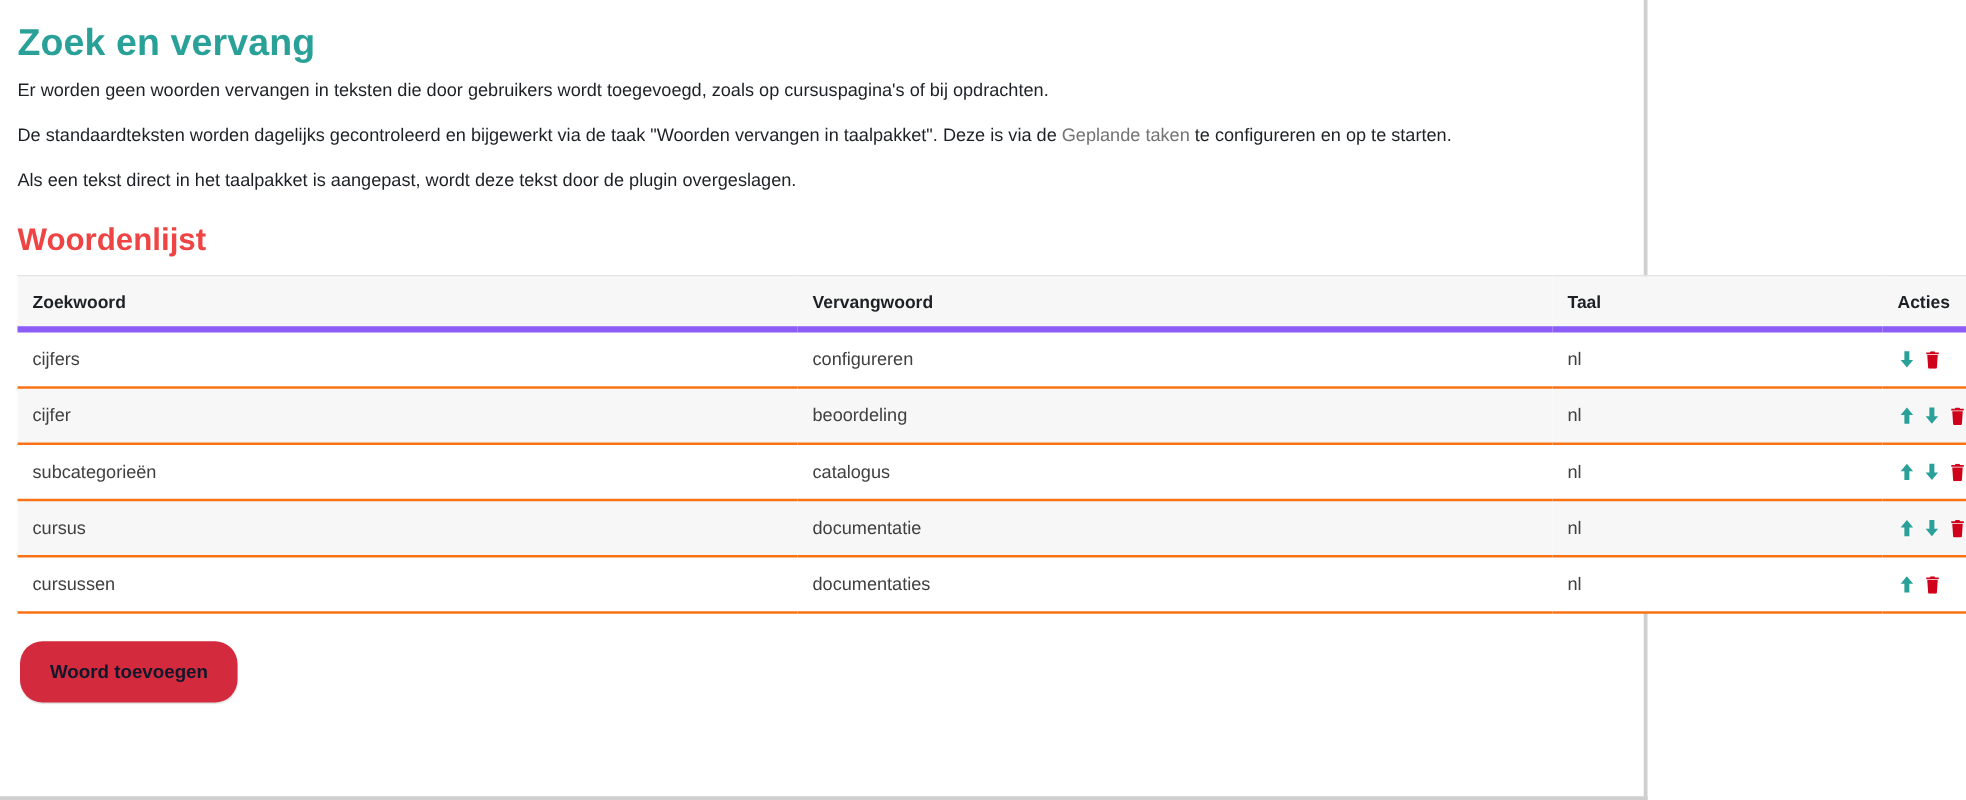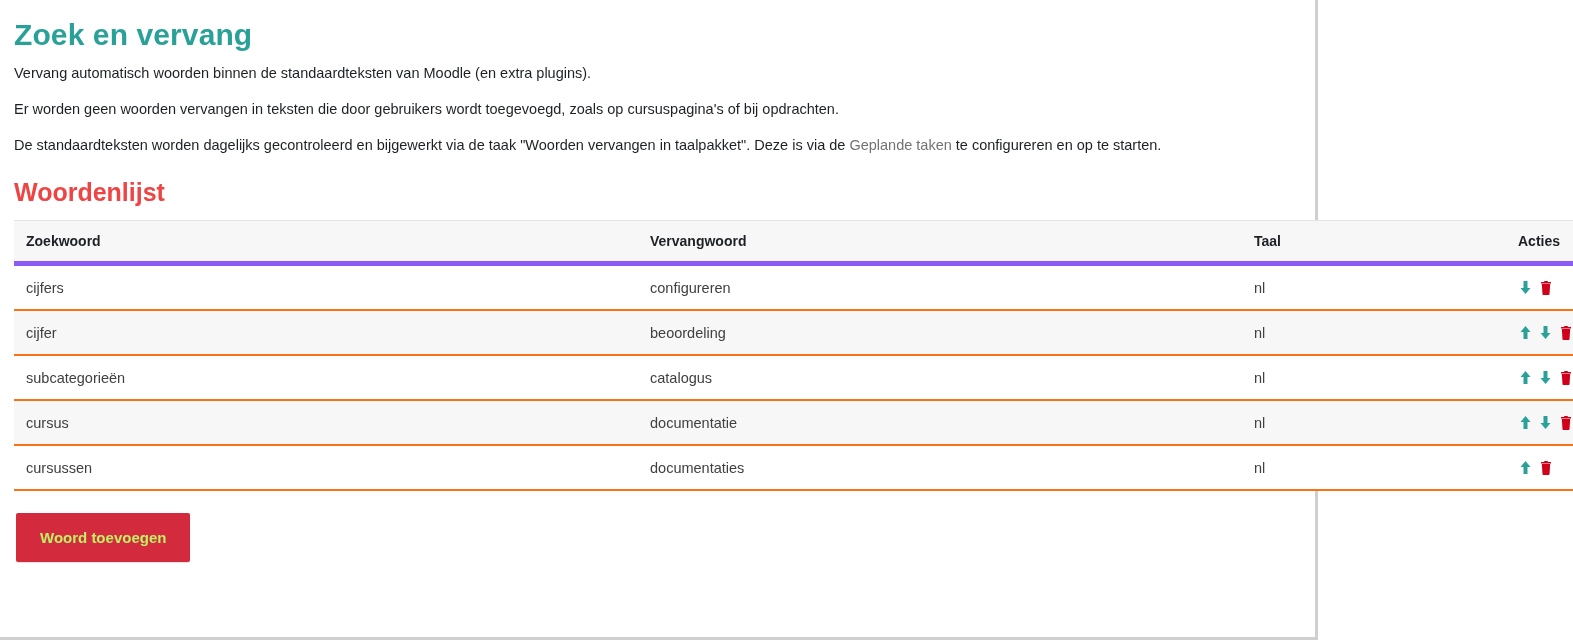"Vervang automatisch woorden binnen de" p.intro { html: <p>Vervang automatisch woorden binnen de standaardteksten van Moodle (en extra plugins).</p> -> none }
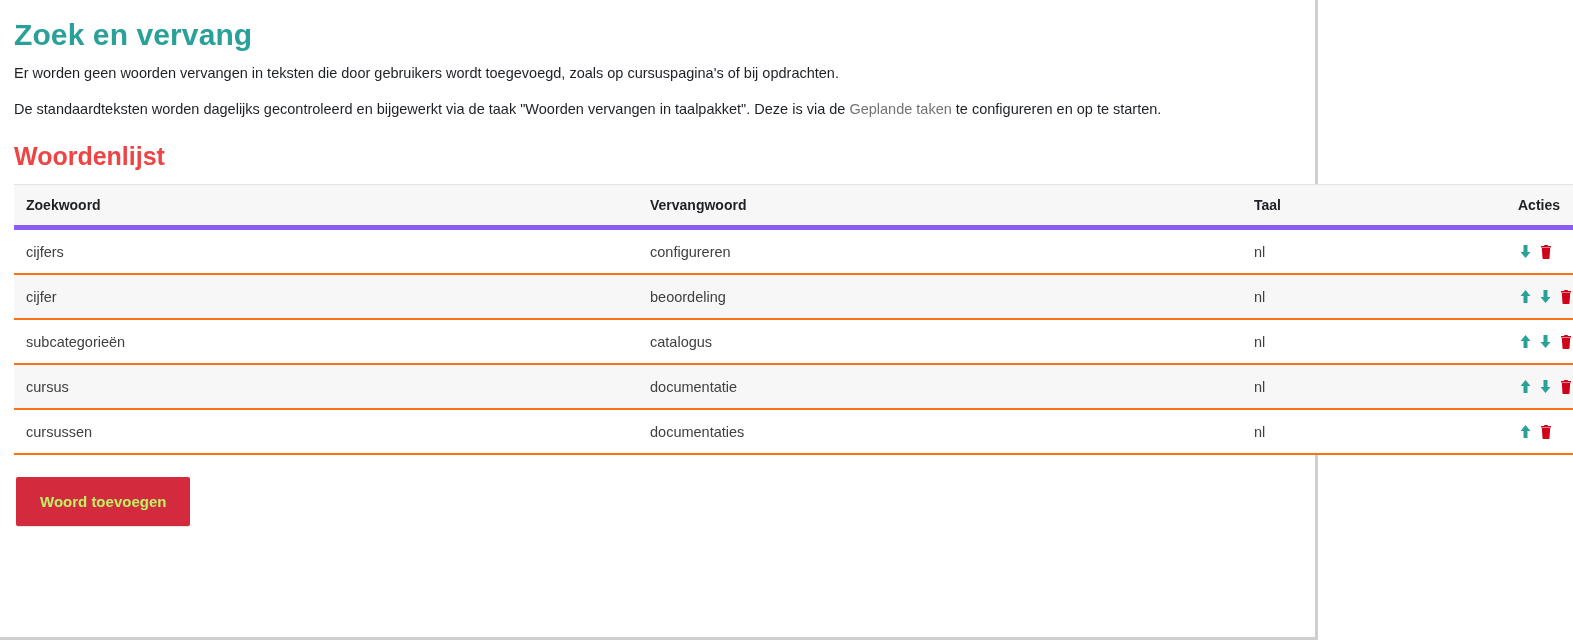"Als een tekst direct in" p.intro { html: none -> <p>Als een tekst direct in het taalpakket is aangepast, wordt deze tekst door de plugin overgeslagen.</p> }
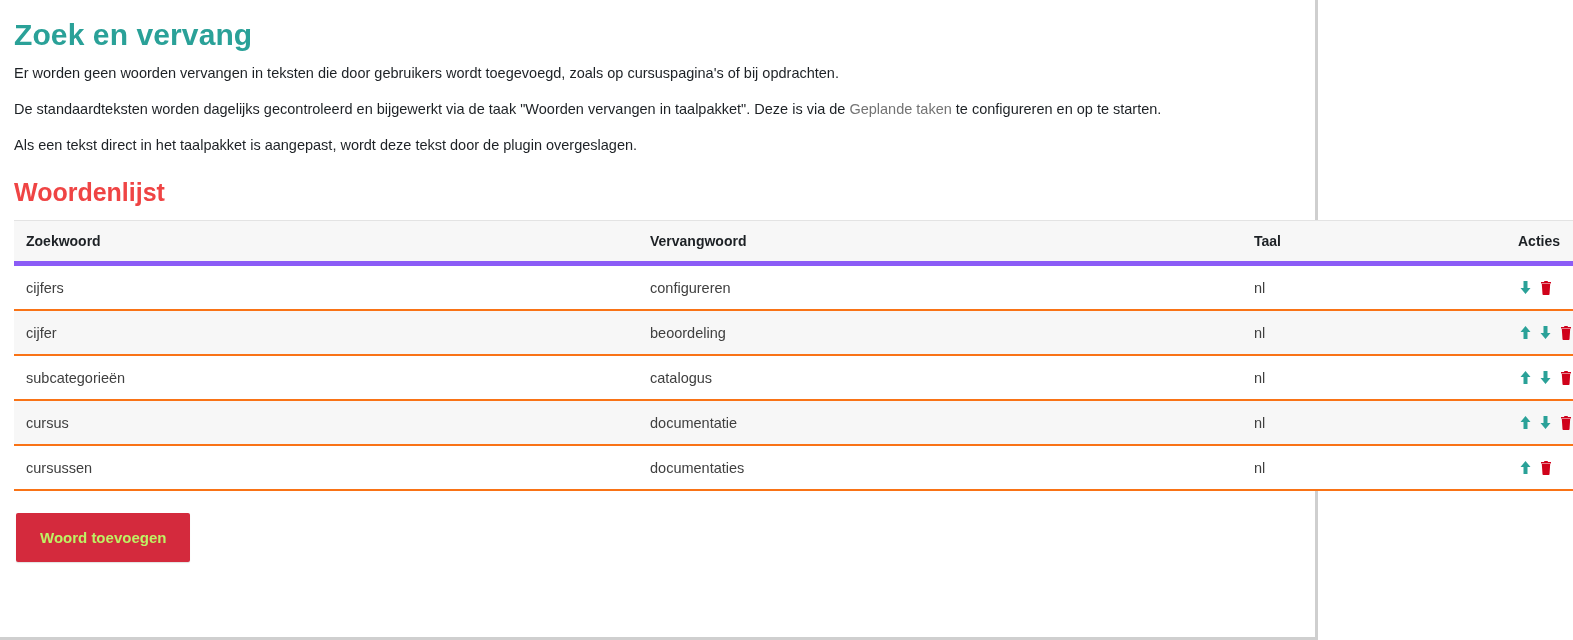"Woord toevoegen" .btn-add { border-radius: 2px -> 18px; color: #bef264 -> #0f172a }
